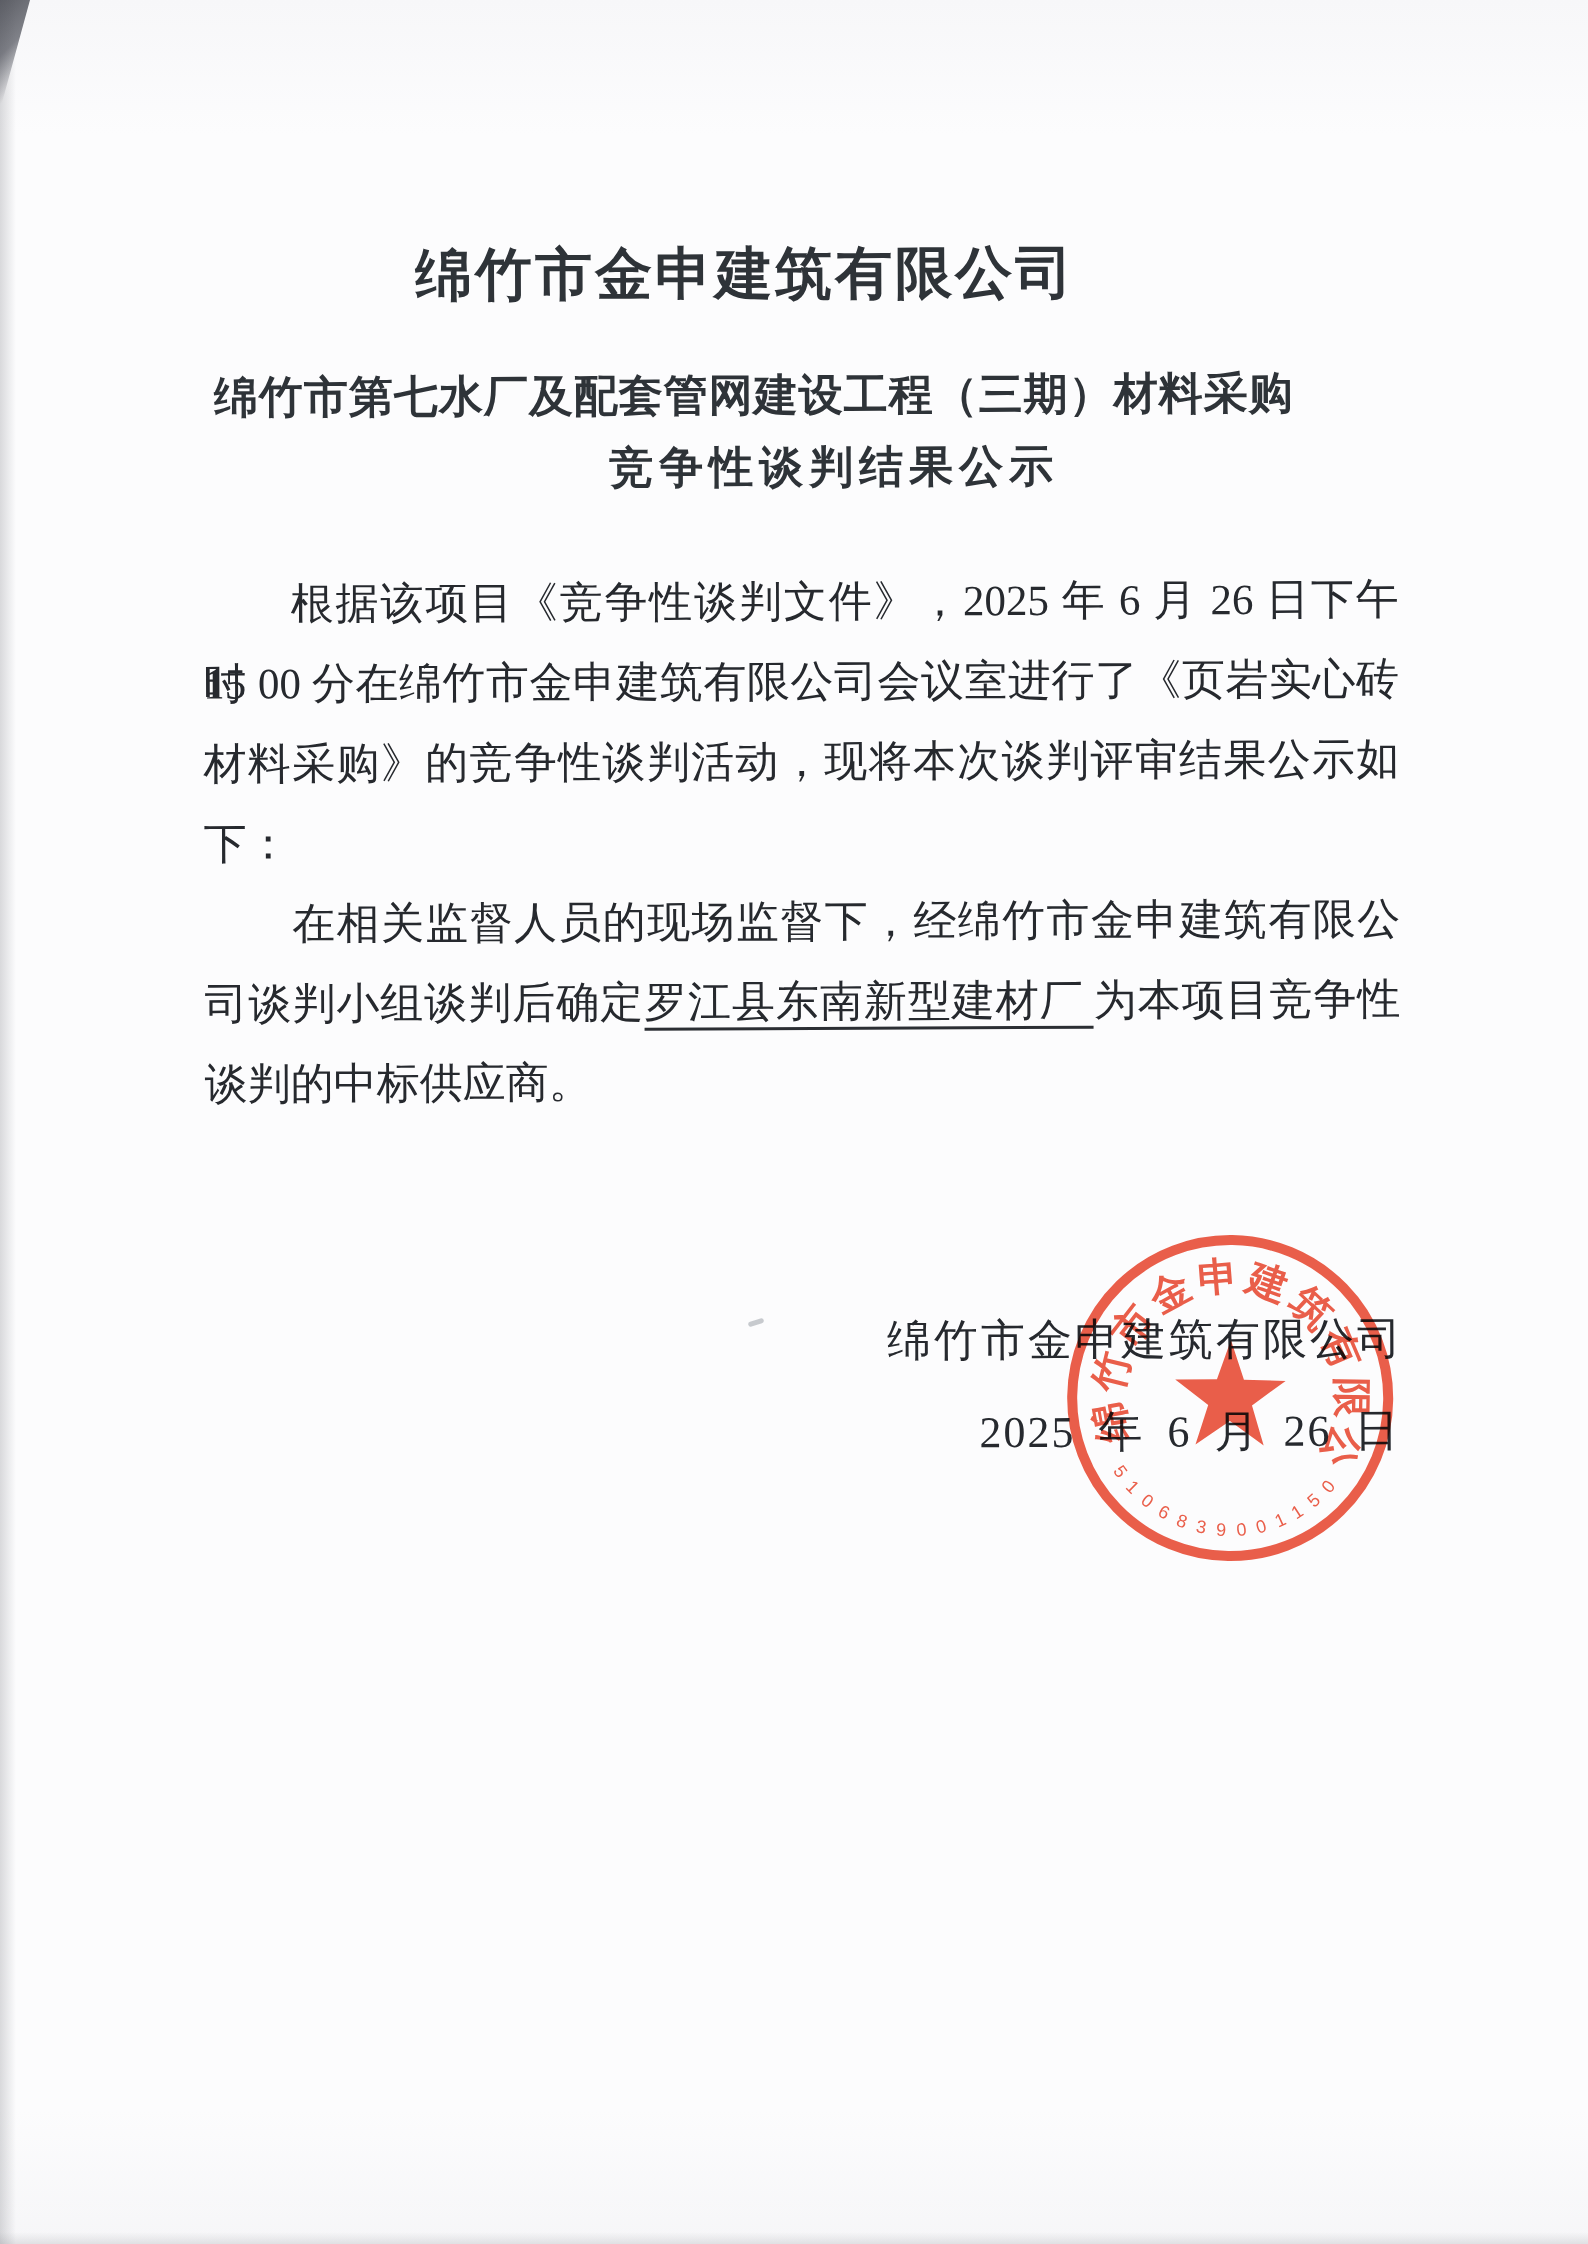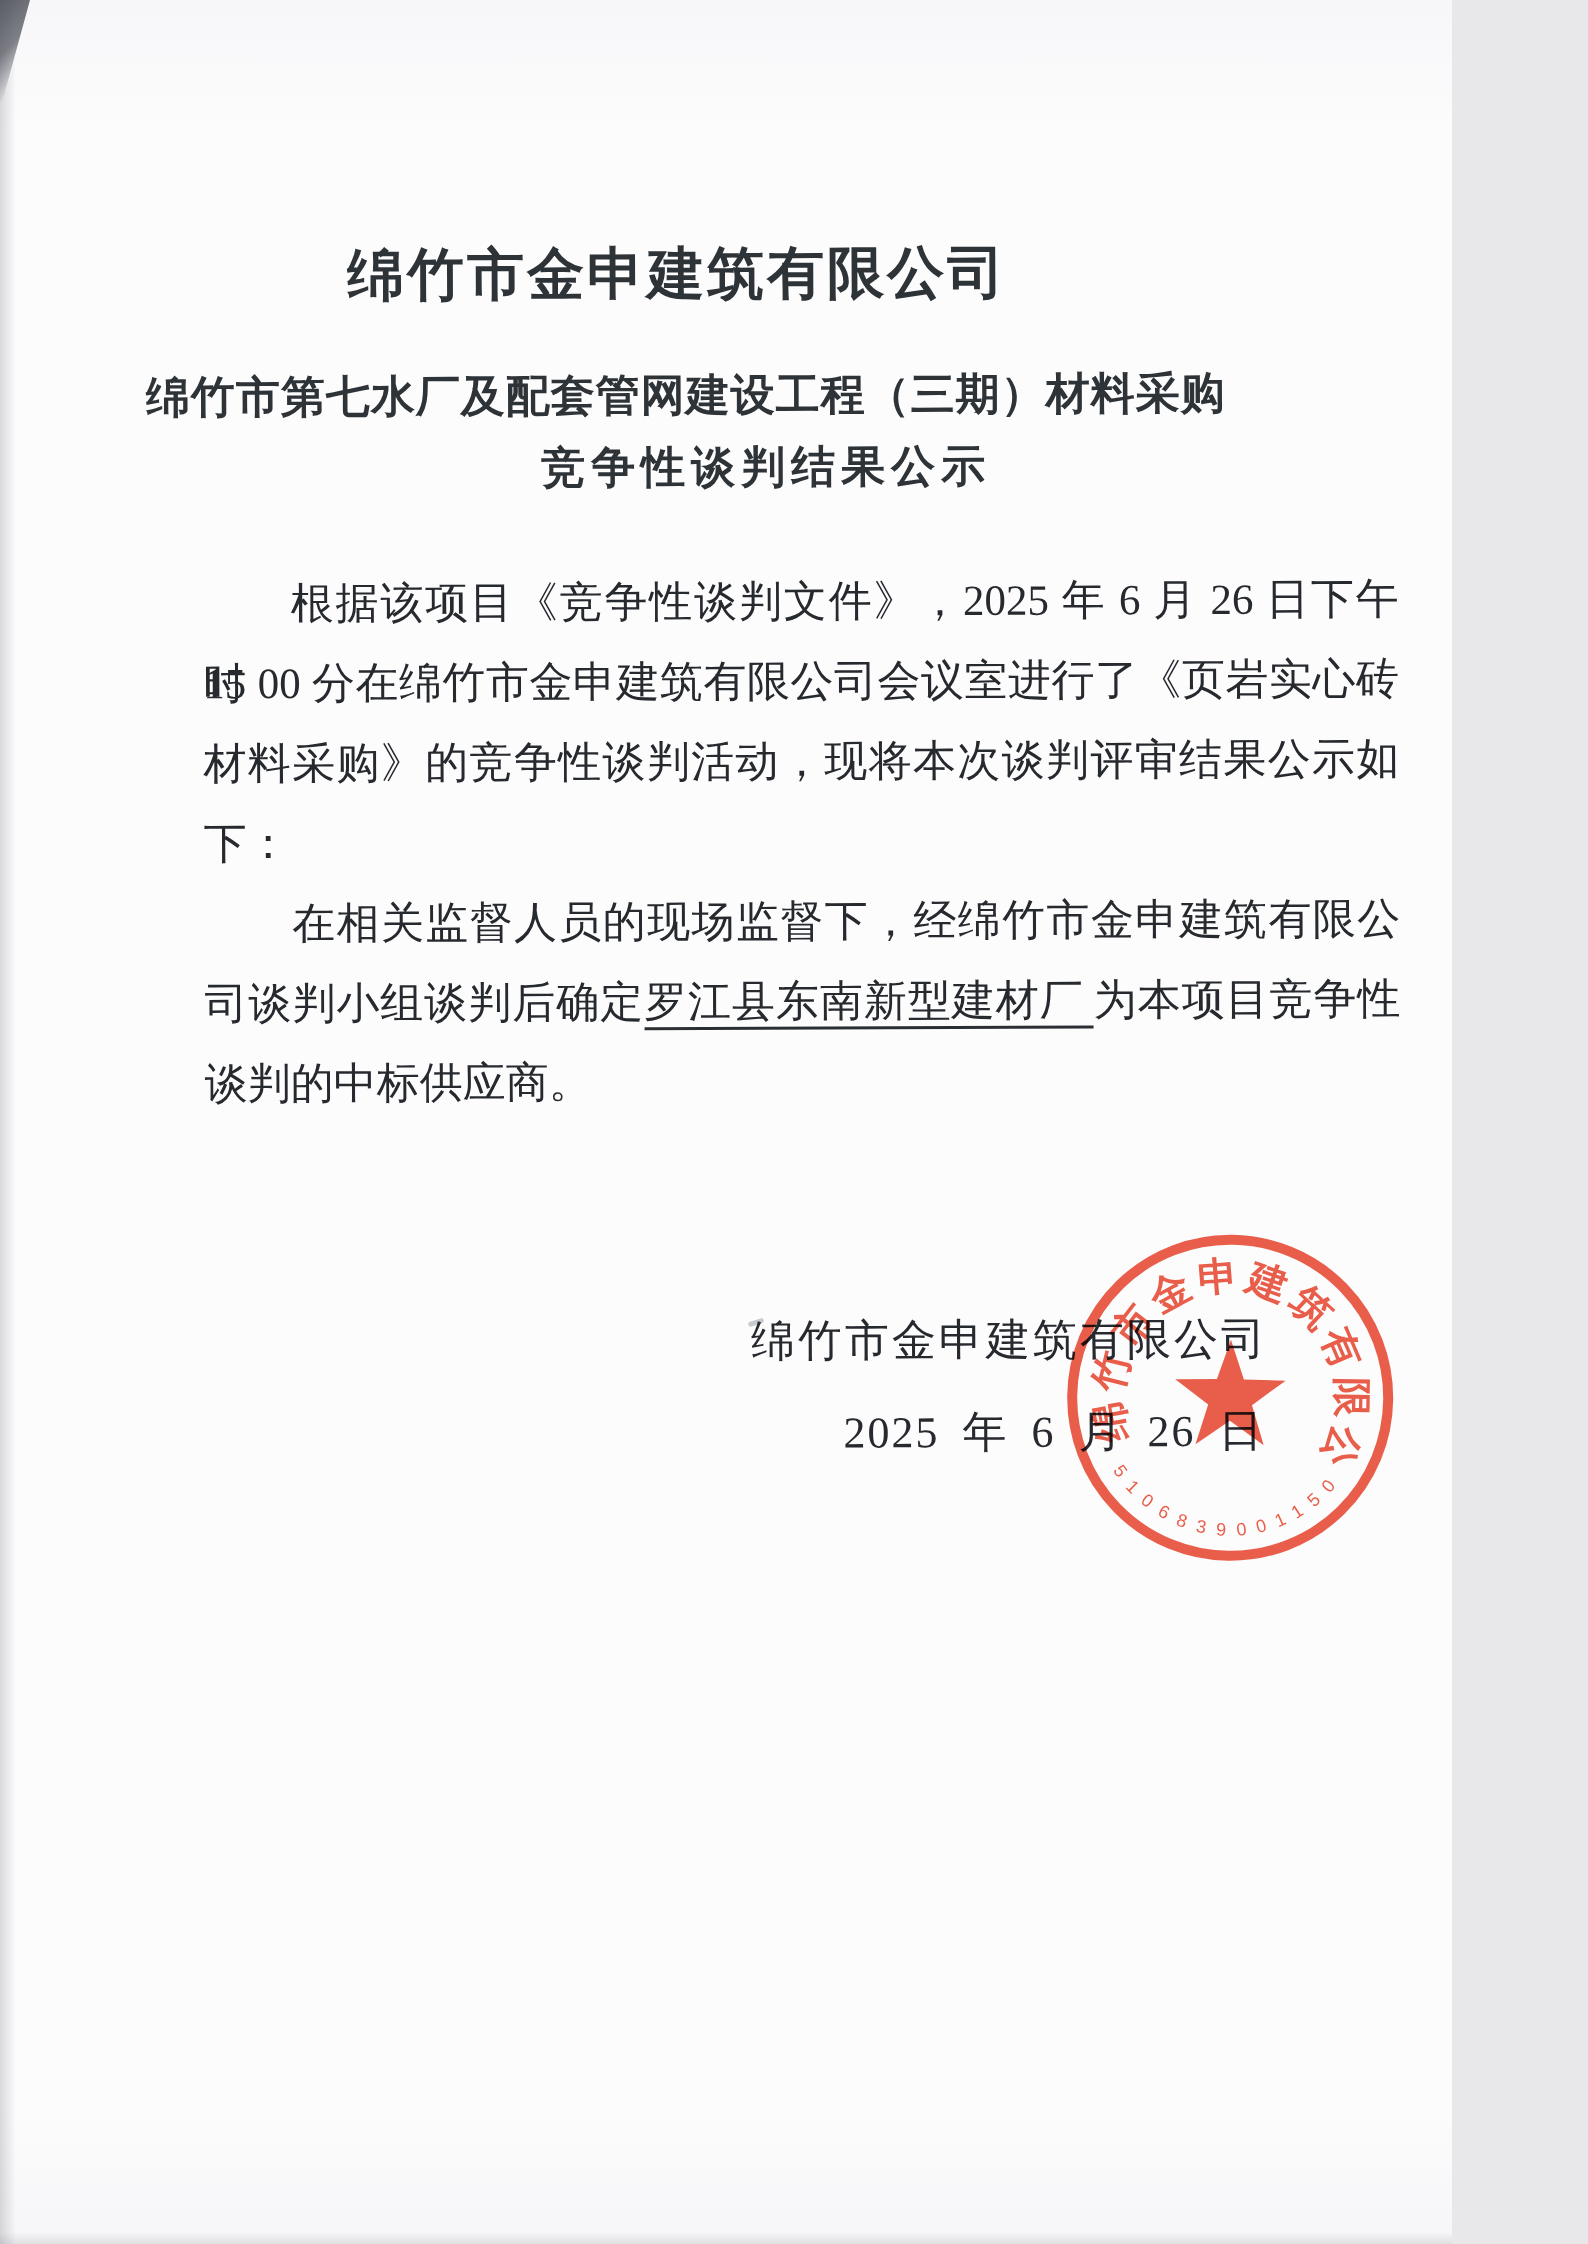"绵竹市金申建筑有限公司" .screen { width: 1452px -> 1588px }
